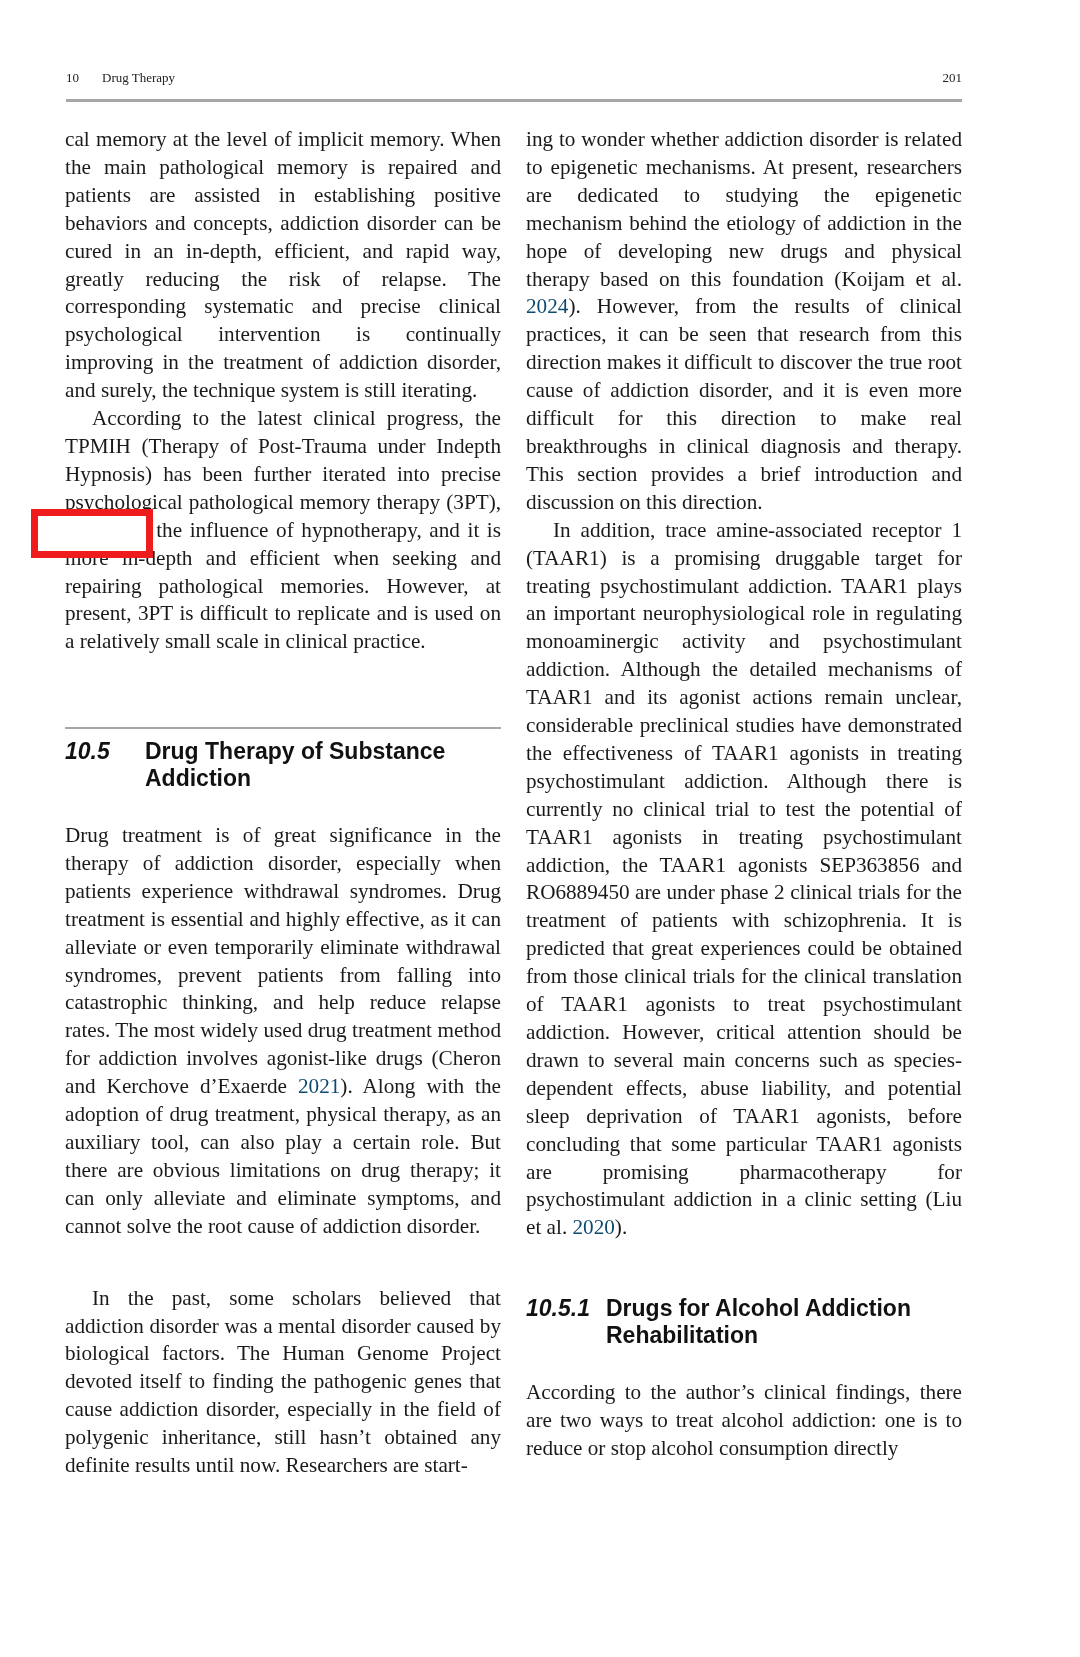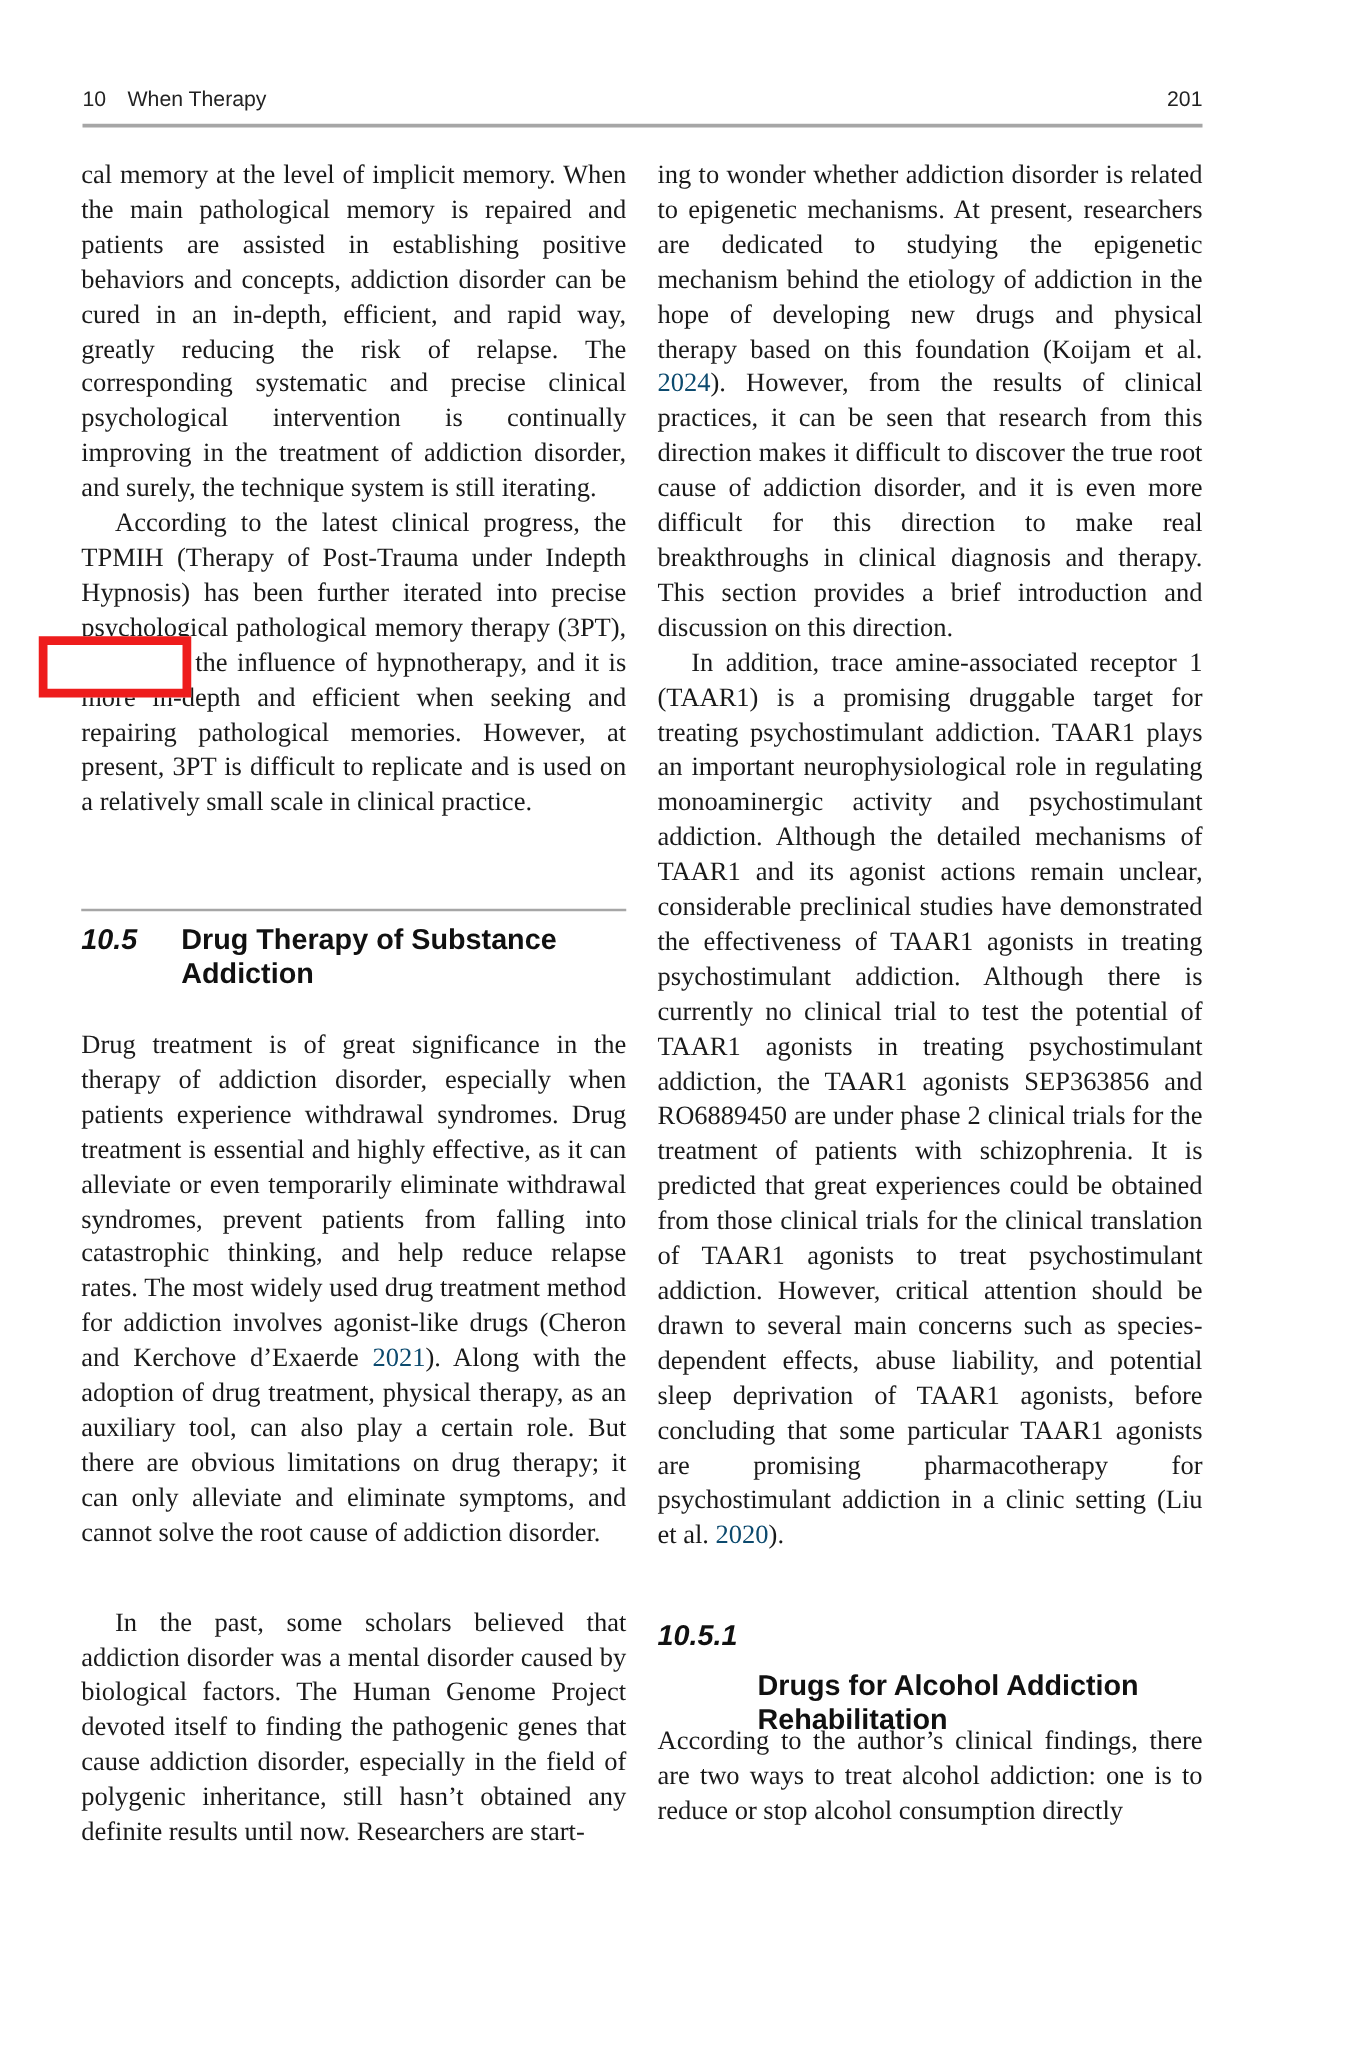"10" .running-head { font-family: Liberation Sans, sans-serif -> Liberation Serif, serif; font-size: 17px -> 13px }
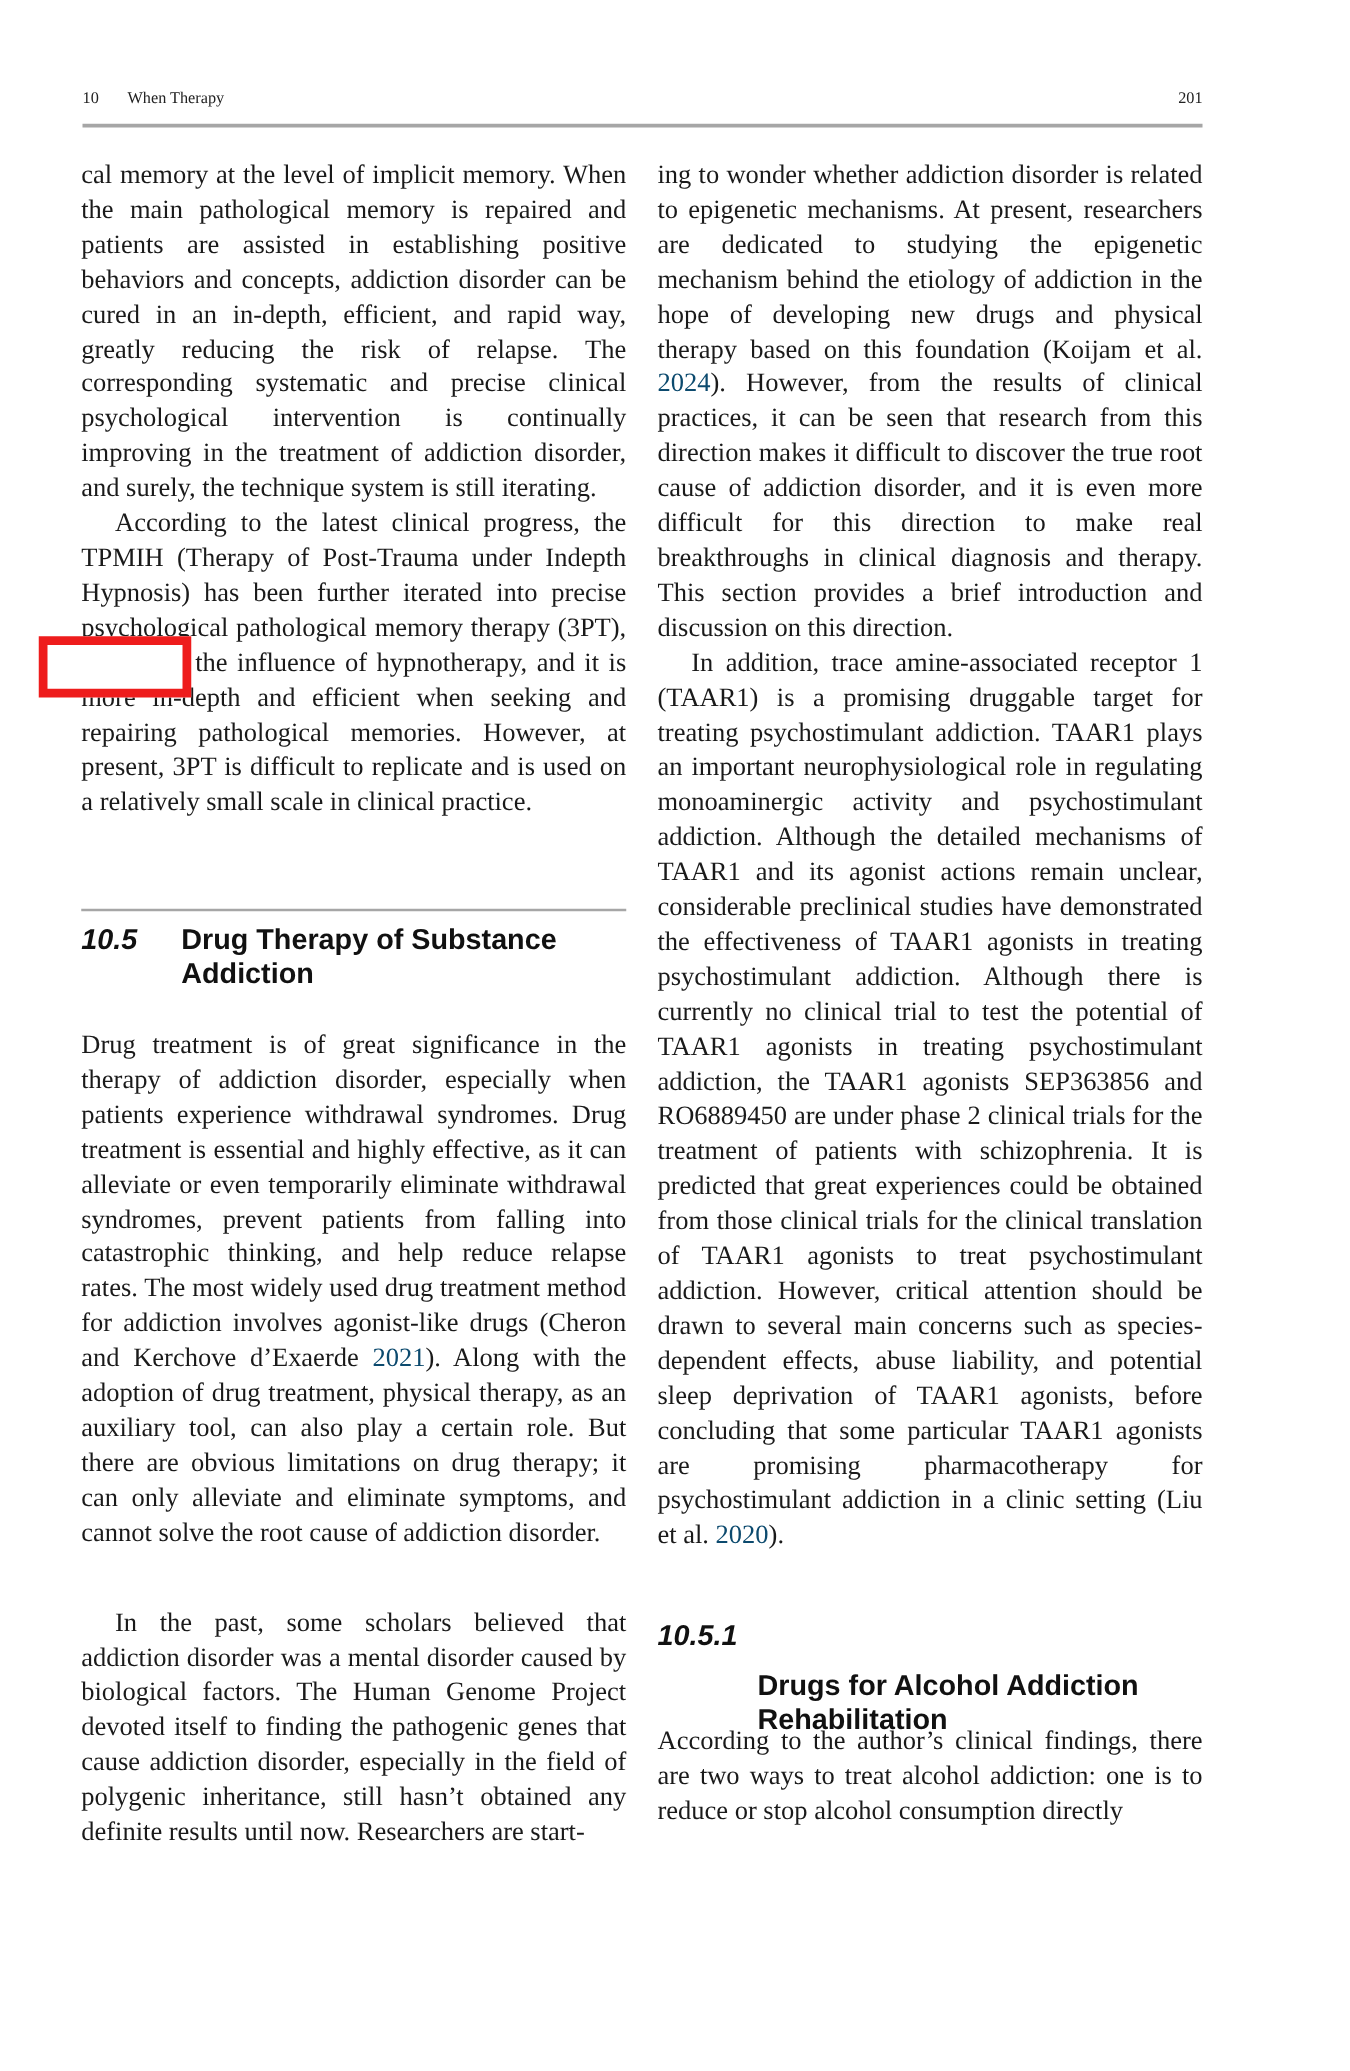"When Therapy" span.chap-title { text: When -> Drug }
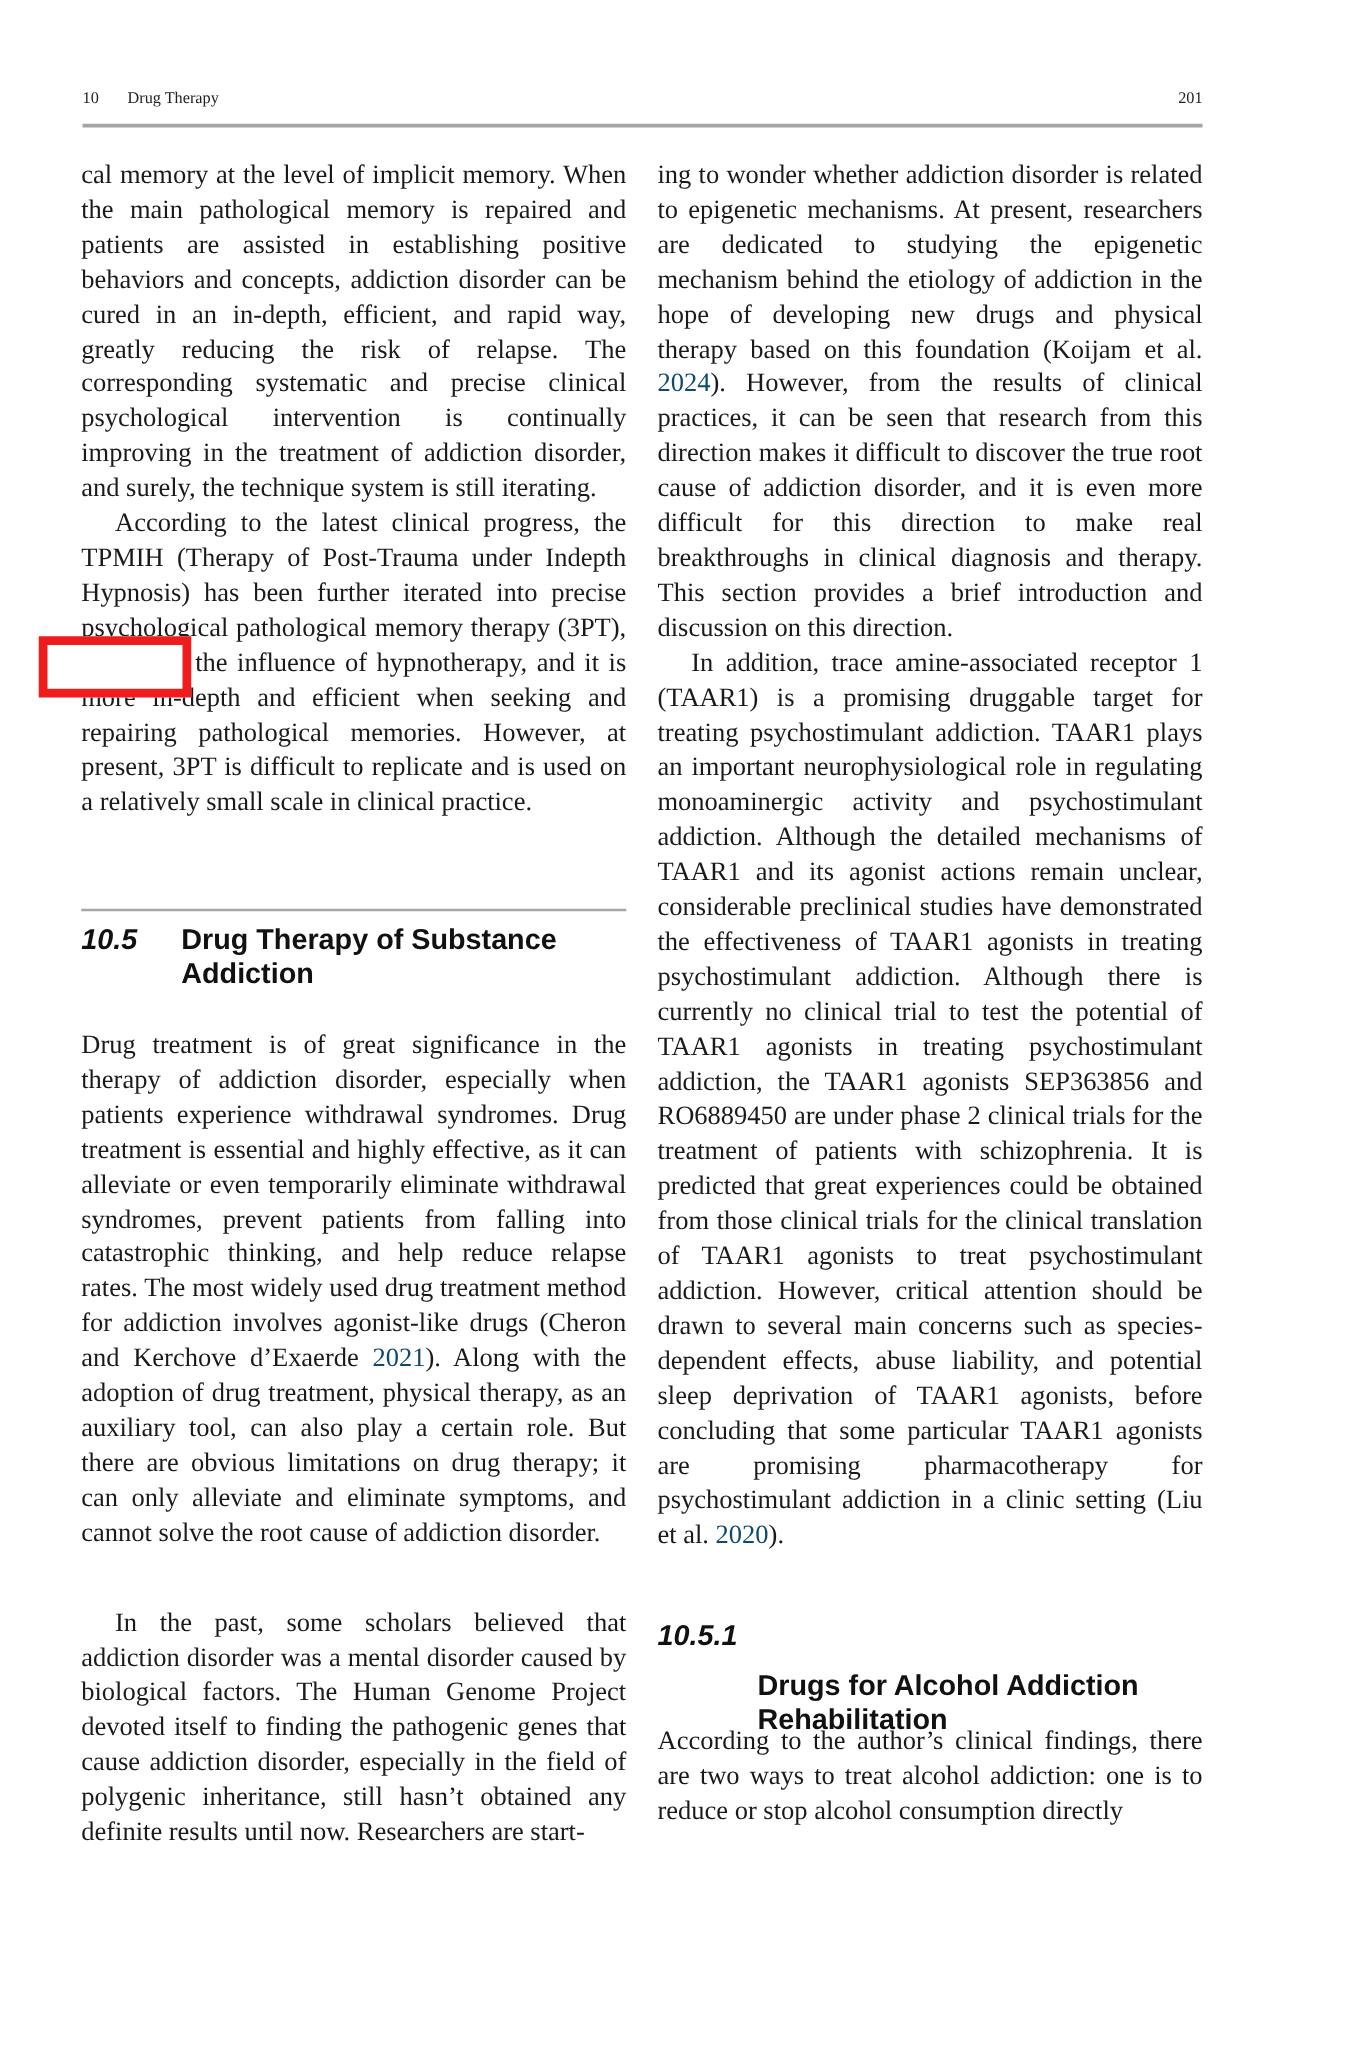"Drugs for Alcohol Addiction" .sec-1051 .title { margin-top: 40px -> none }
